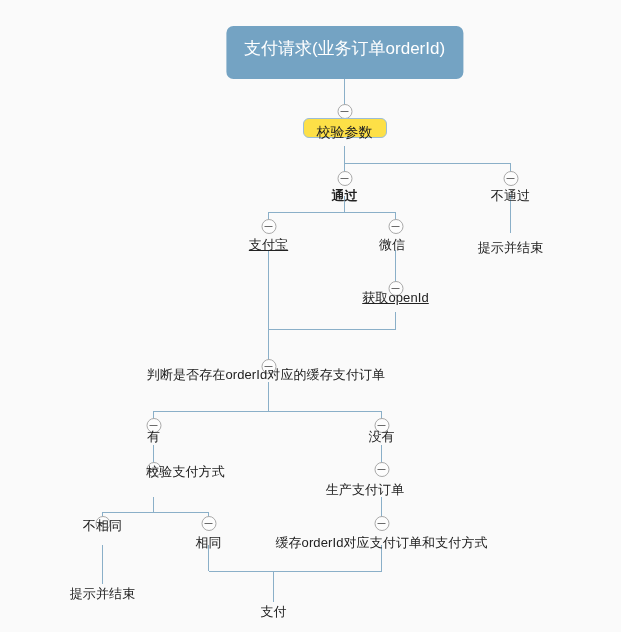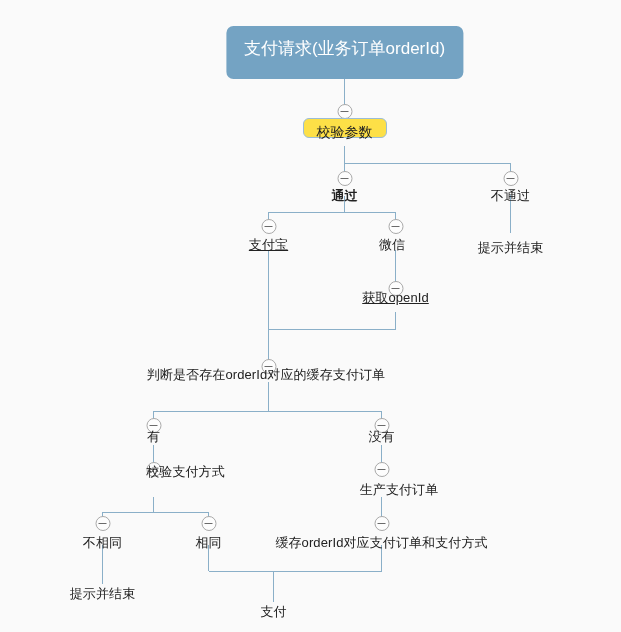"生产支付订单" div.node-label { left: 399px -> 365px }
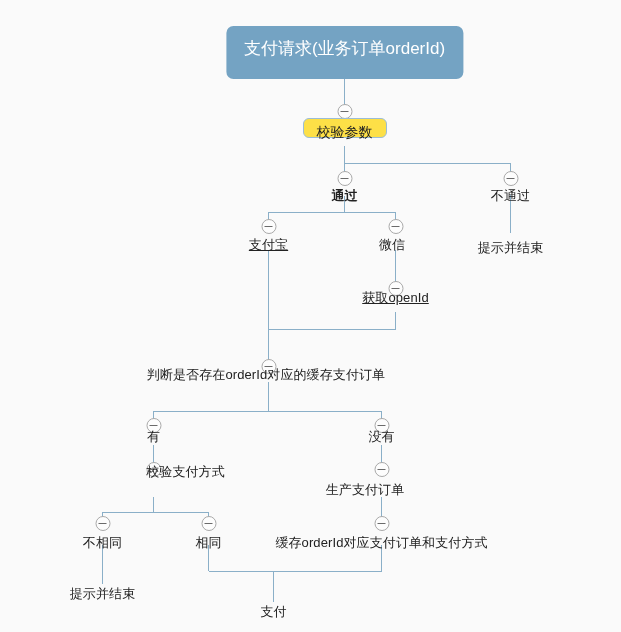"不相同" div.node-label { top: 534px -> 517px }
